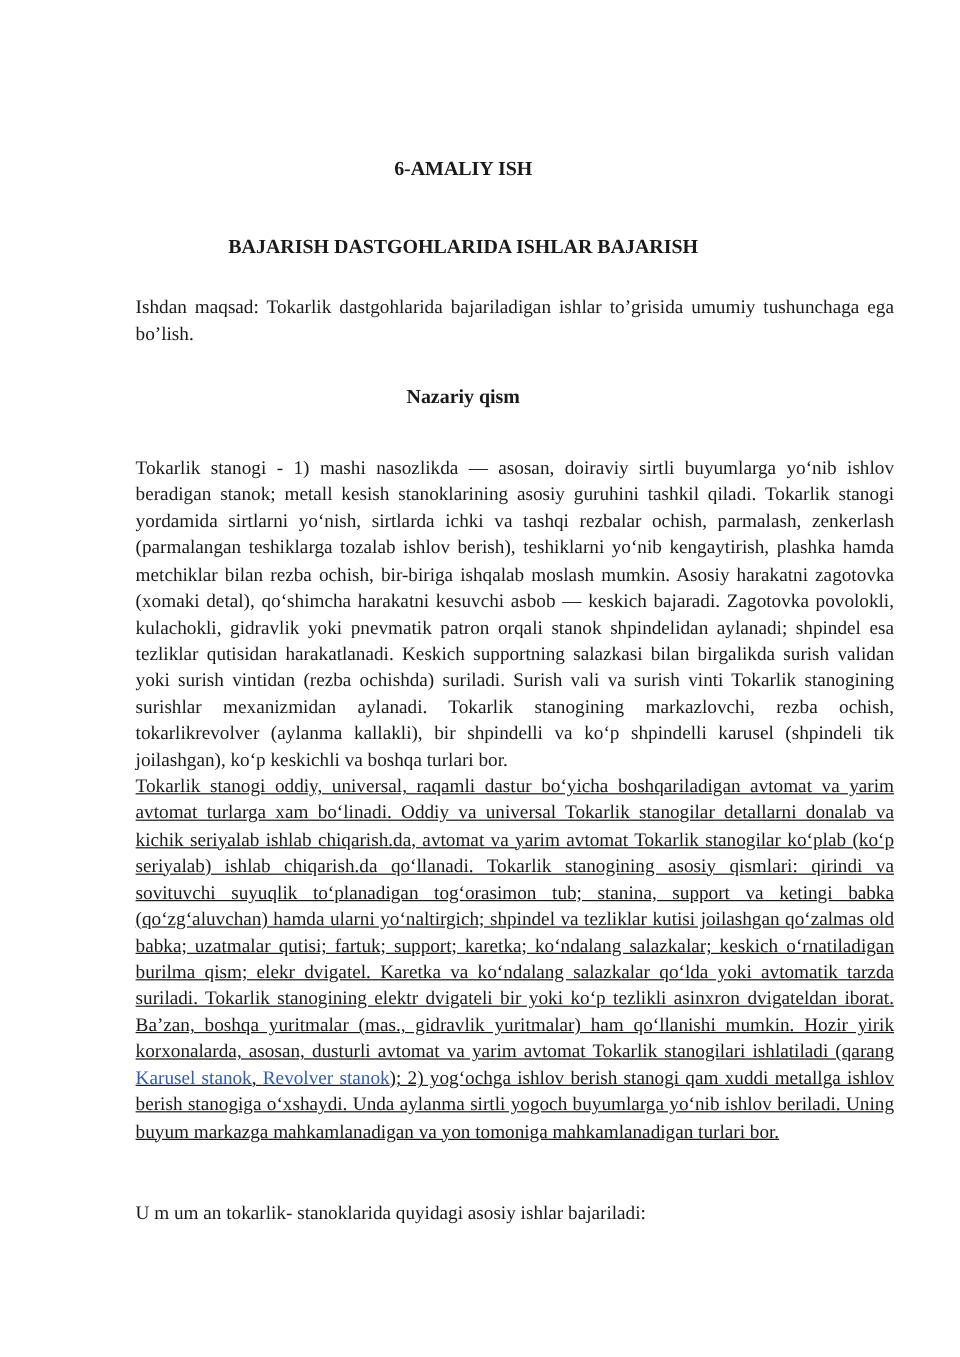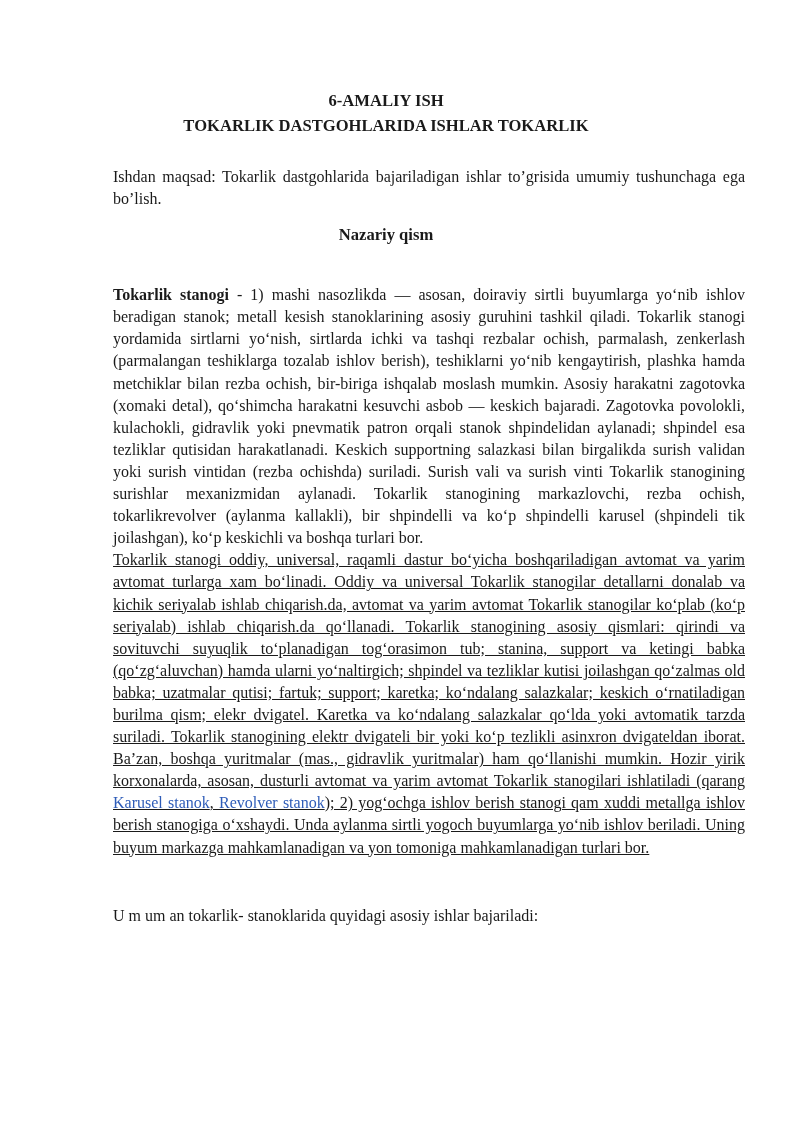"6-AMALIY ISH" .doc-title { margin-top: none -> 40px }
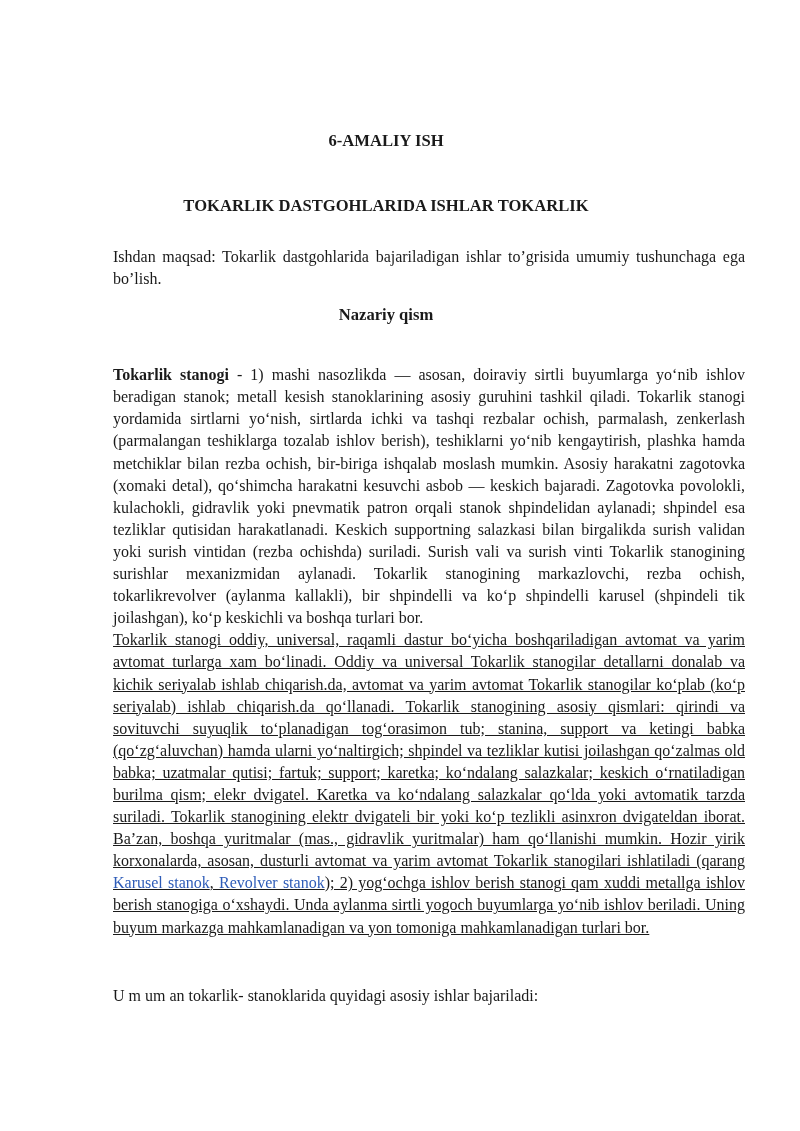"TOKARLIK DASTGOHLARIDA ISHLAR TOKARLIK" p.doc-title { text: TOKARLIK DASTGOHLARIDA ISHLAR TOKARLIK -> BAJARISH DASTGOHLARIDA ISHLAR BAJARISH }
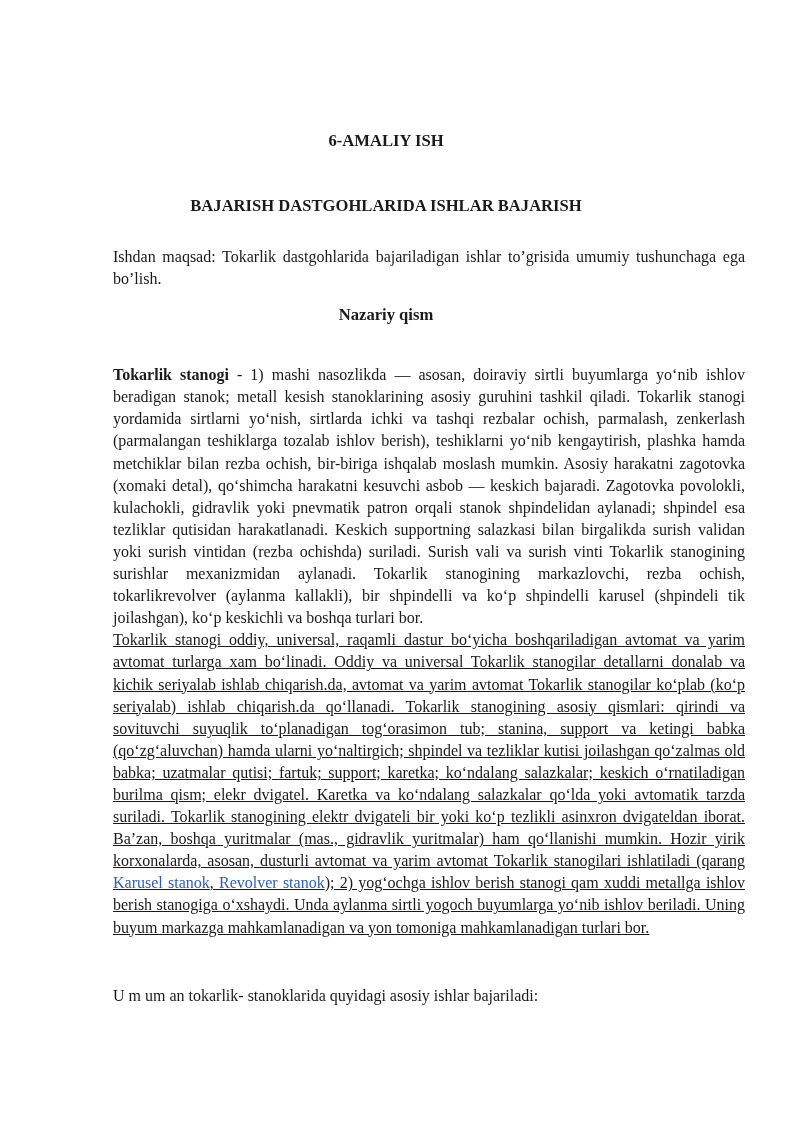"Nazariy qism" .section { margin-top: 14px -> 30px }
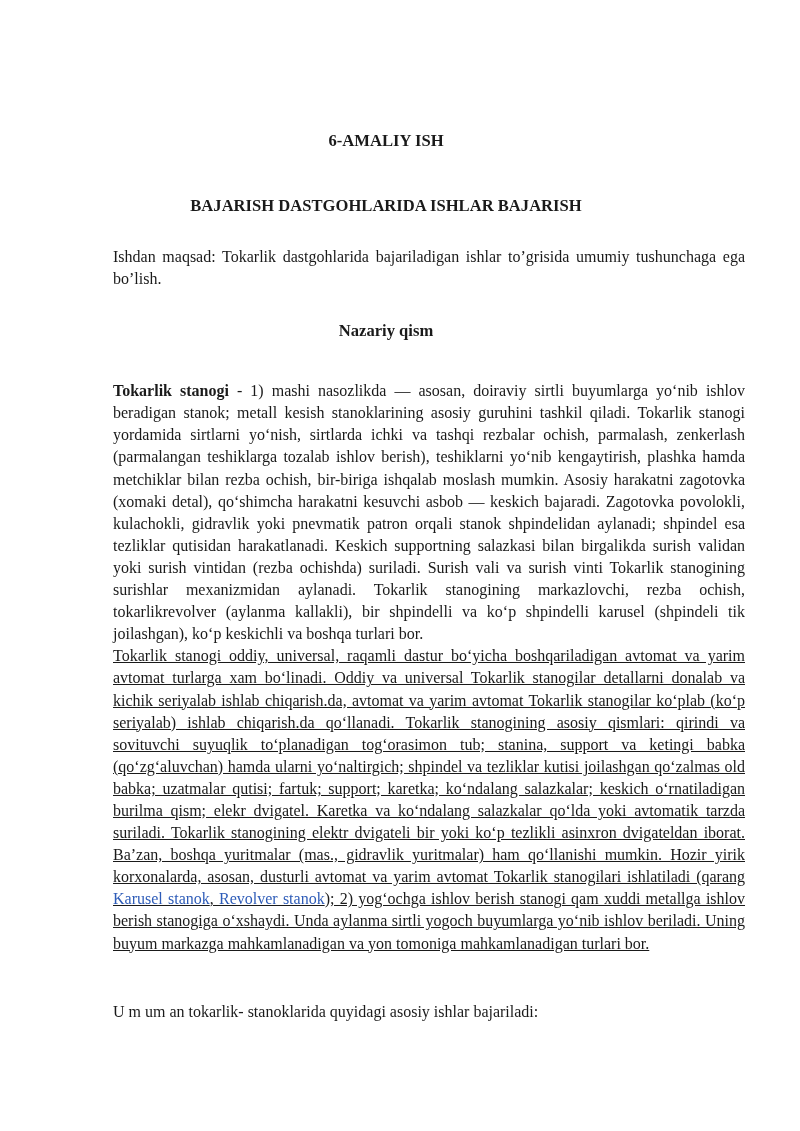"Tokarlik stanogi" .bold { font-weight: bold -> normal }
